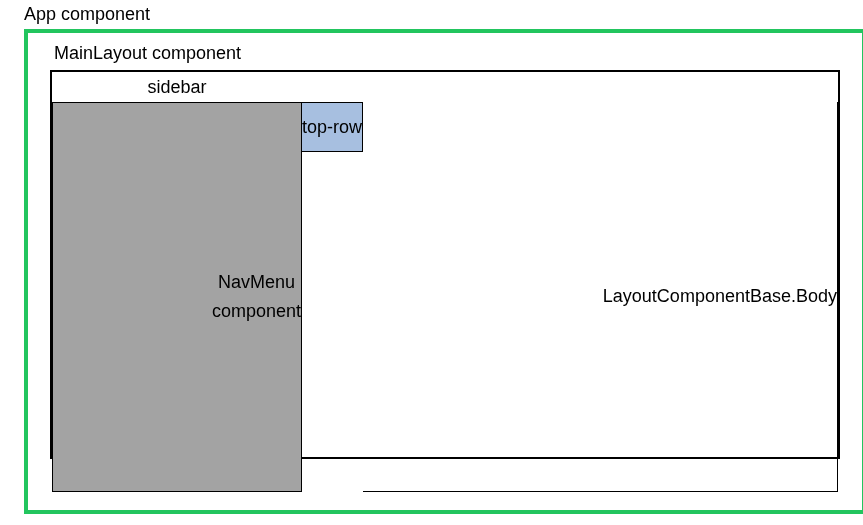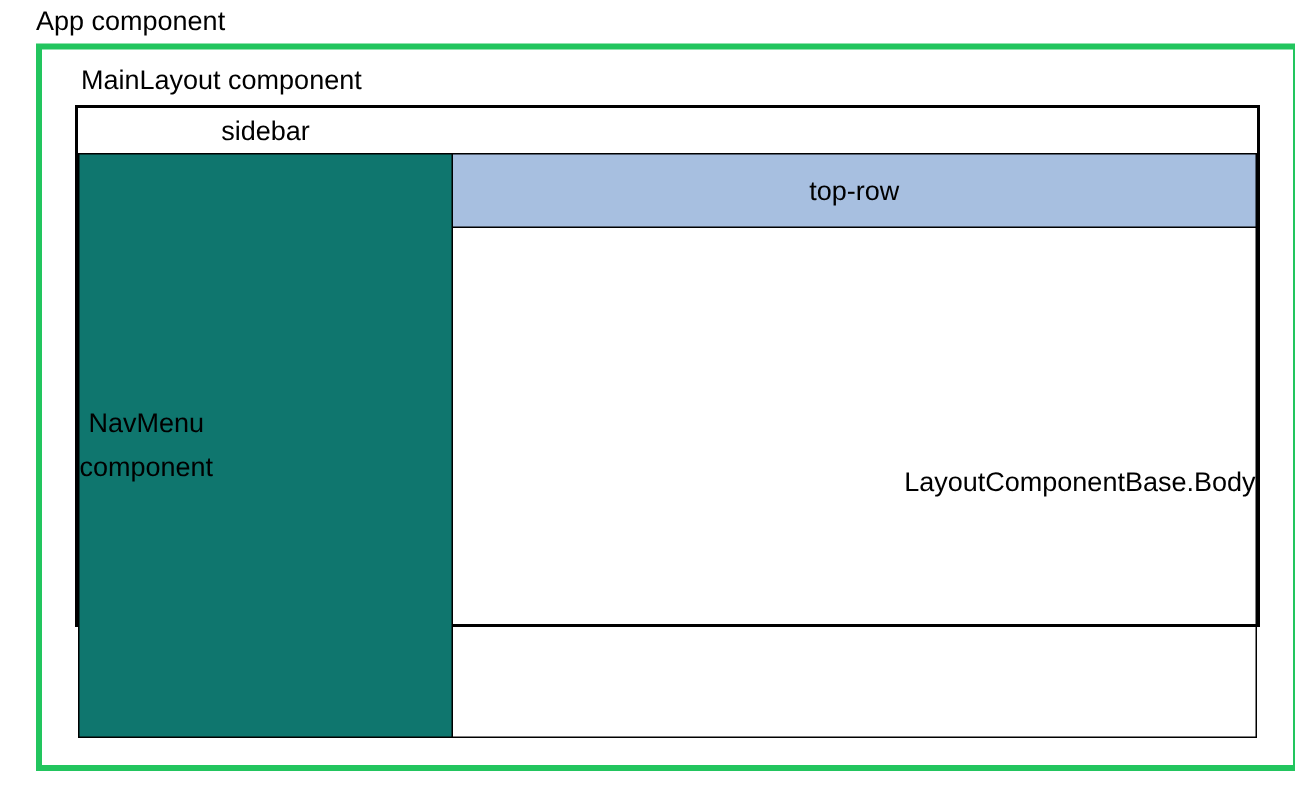"sidebar" .mainlayout-box { height: 348px -> 389px }
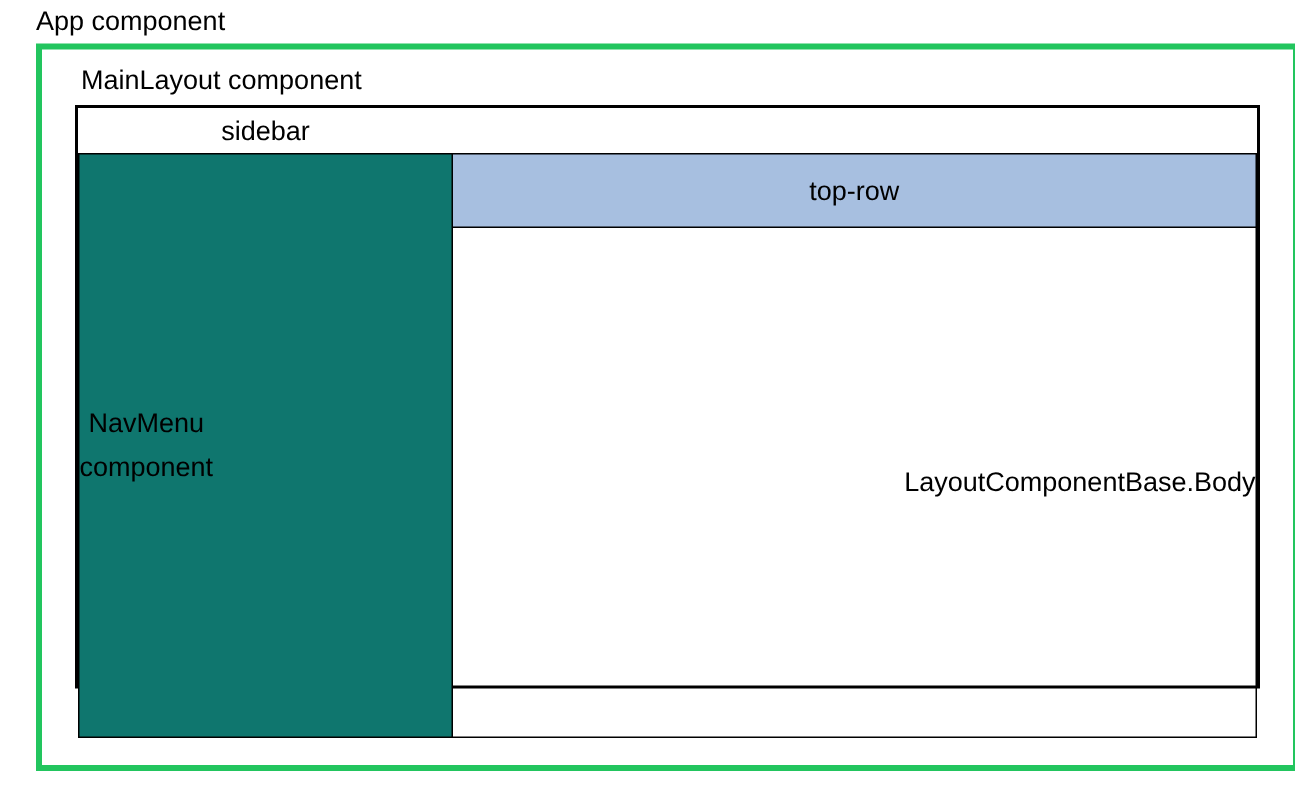"top-row" .main-col { flex-direction: column -> row }
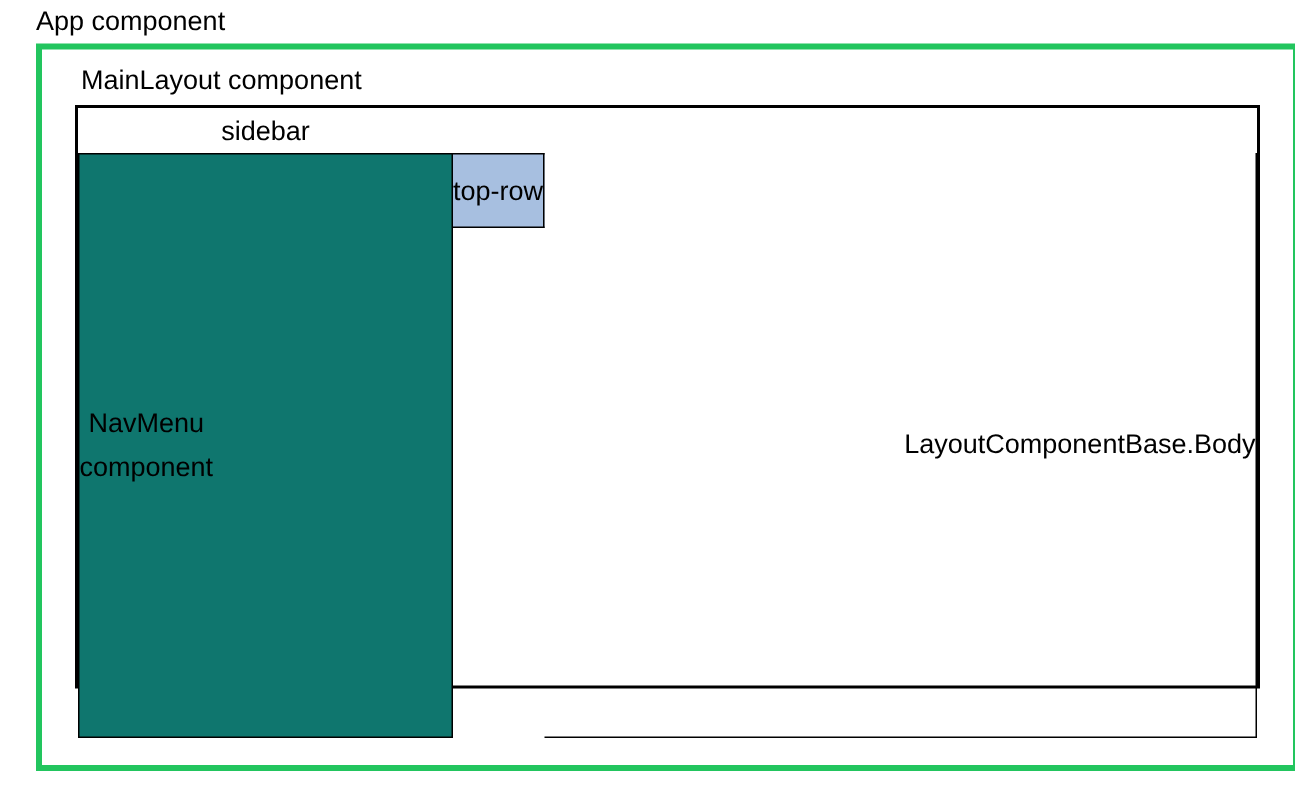"NavMenu" .sidebar-box { background: #0f766e -> #a3a3a3; justify-content: flex-start -> flex-end }
